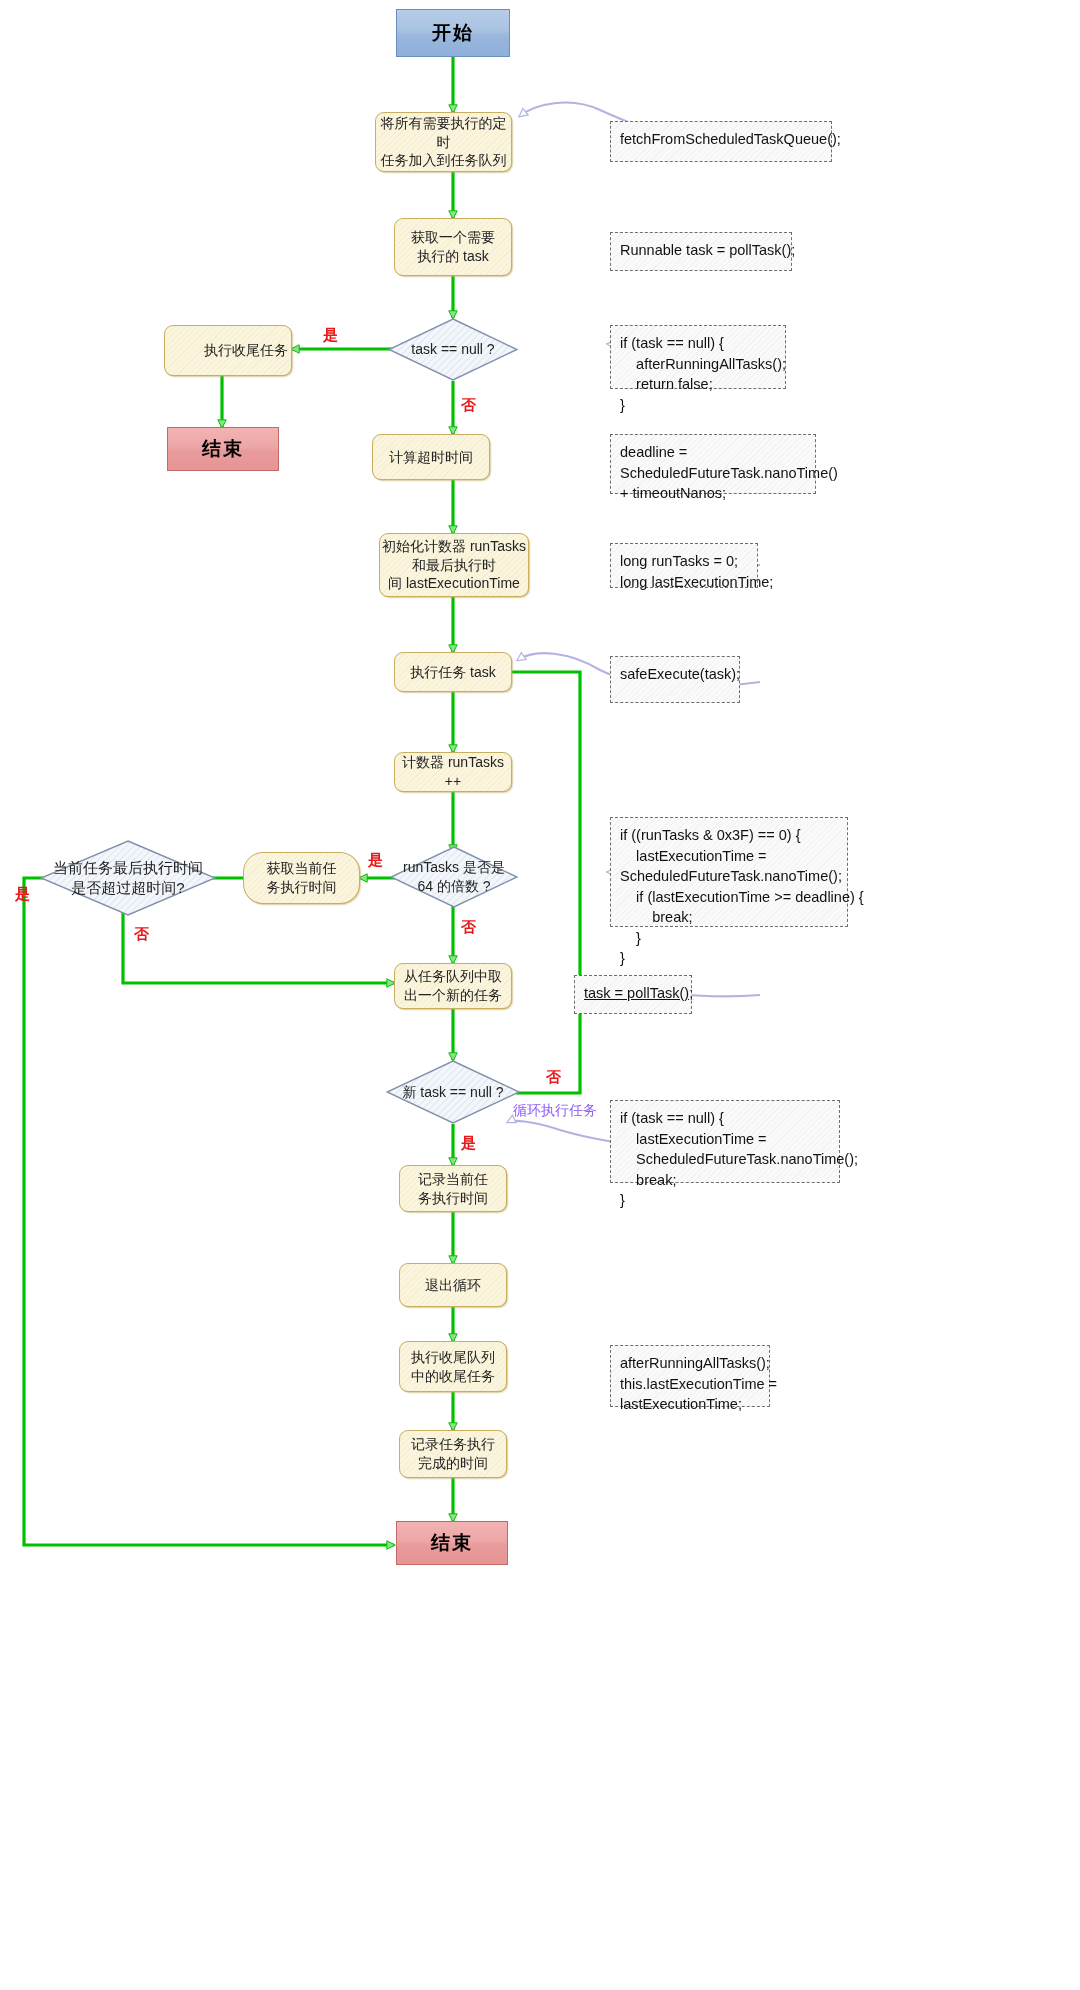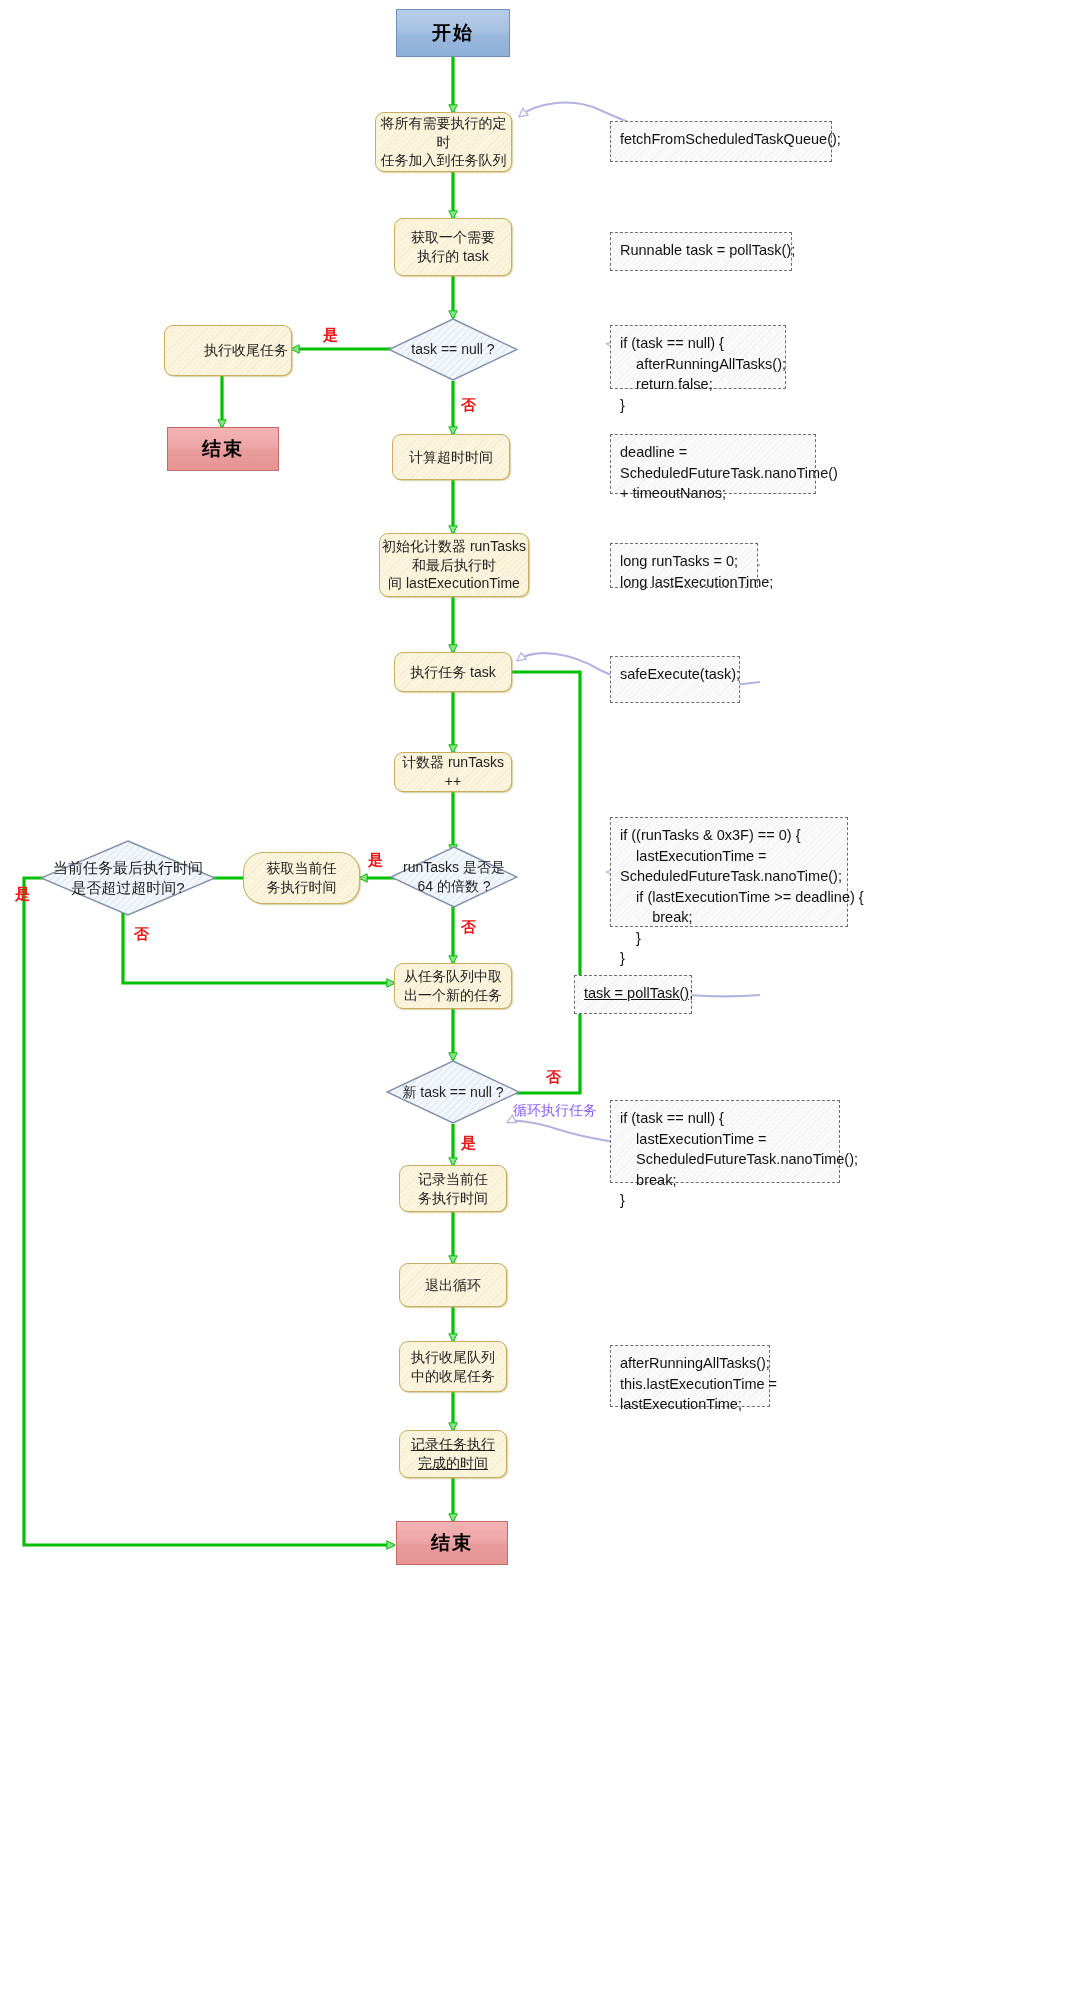"计算超时时间" div.node { left: 392px -> 372px }
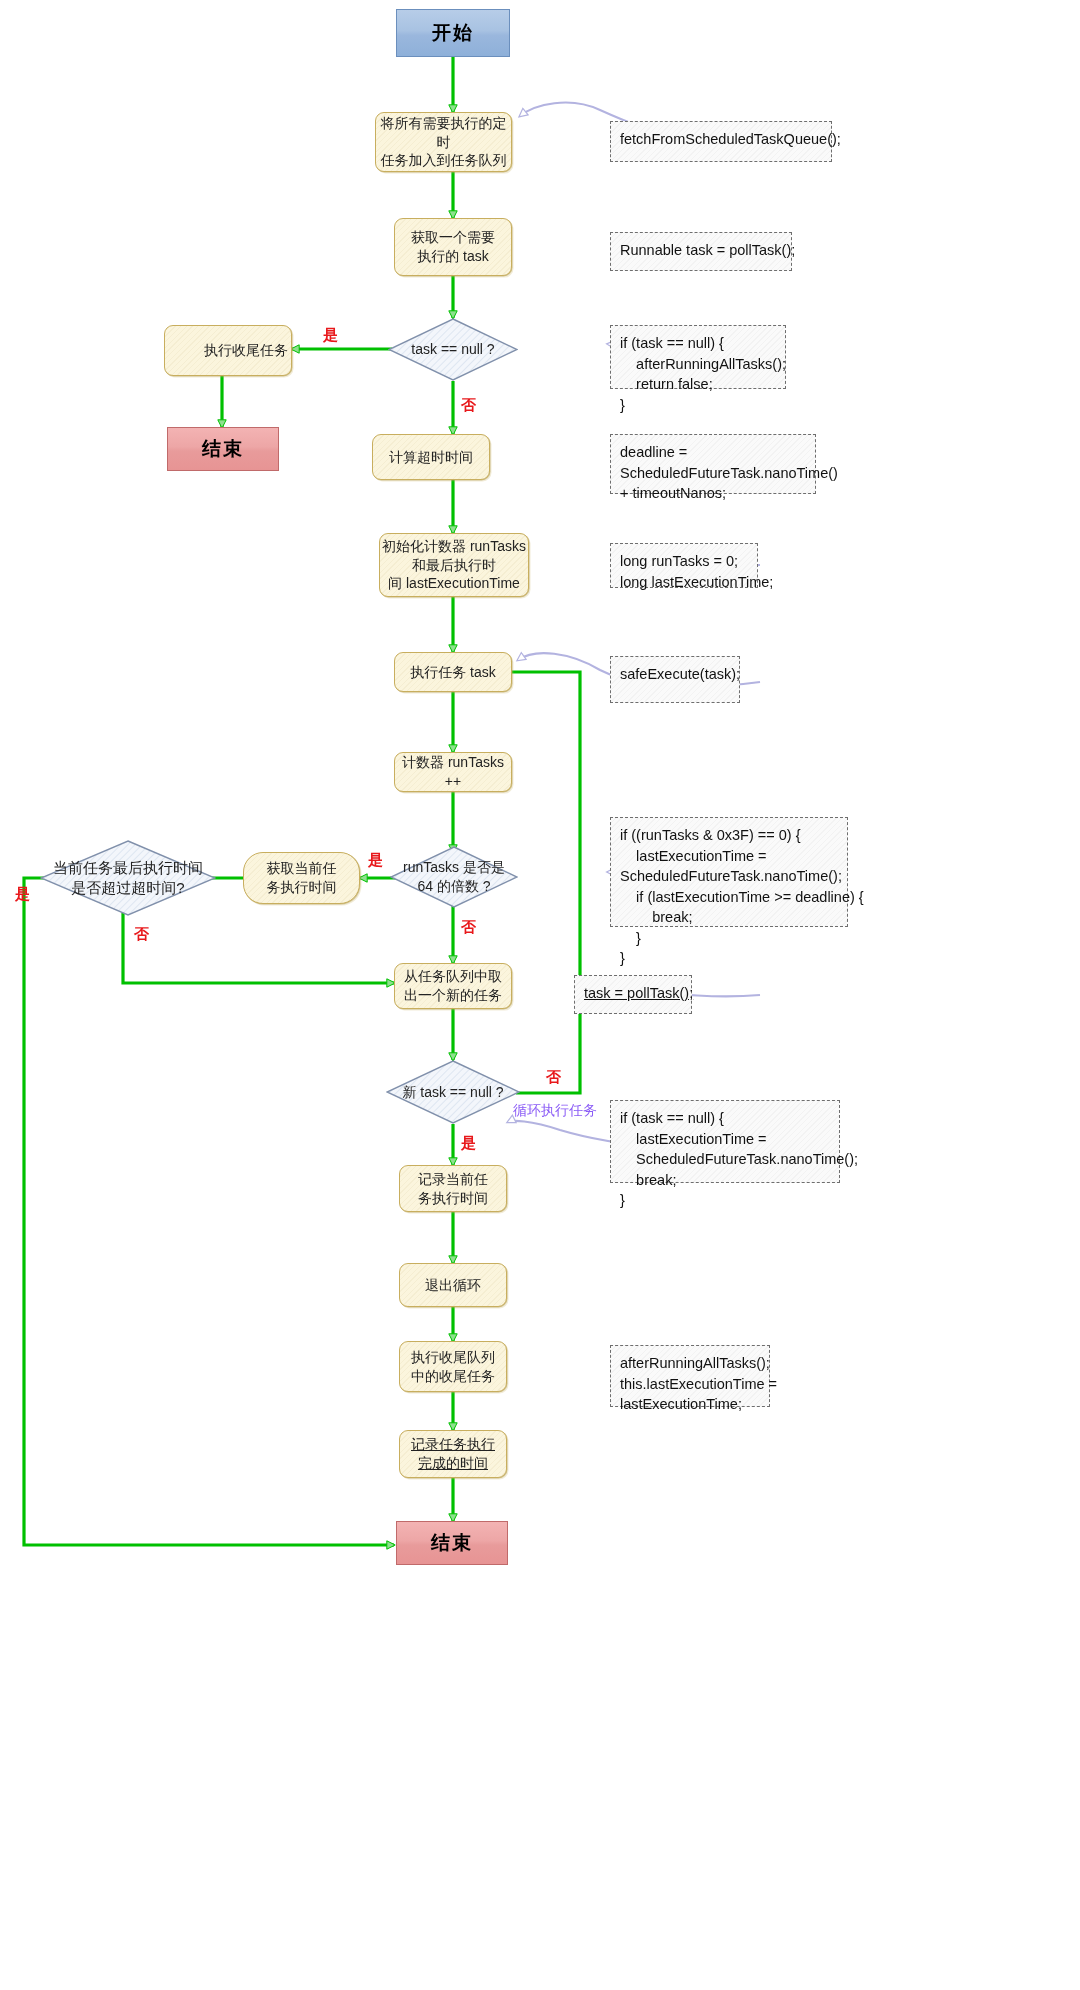"记录任务执行" div.node { text-decoration: underline -> none }
